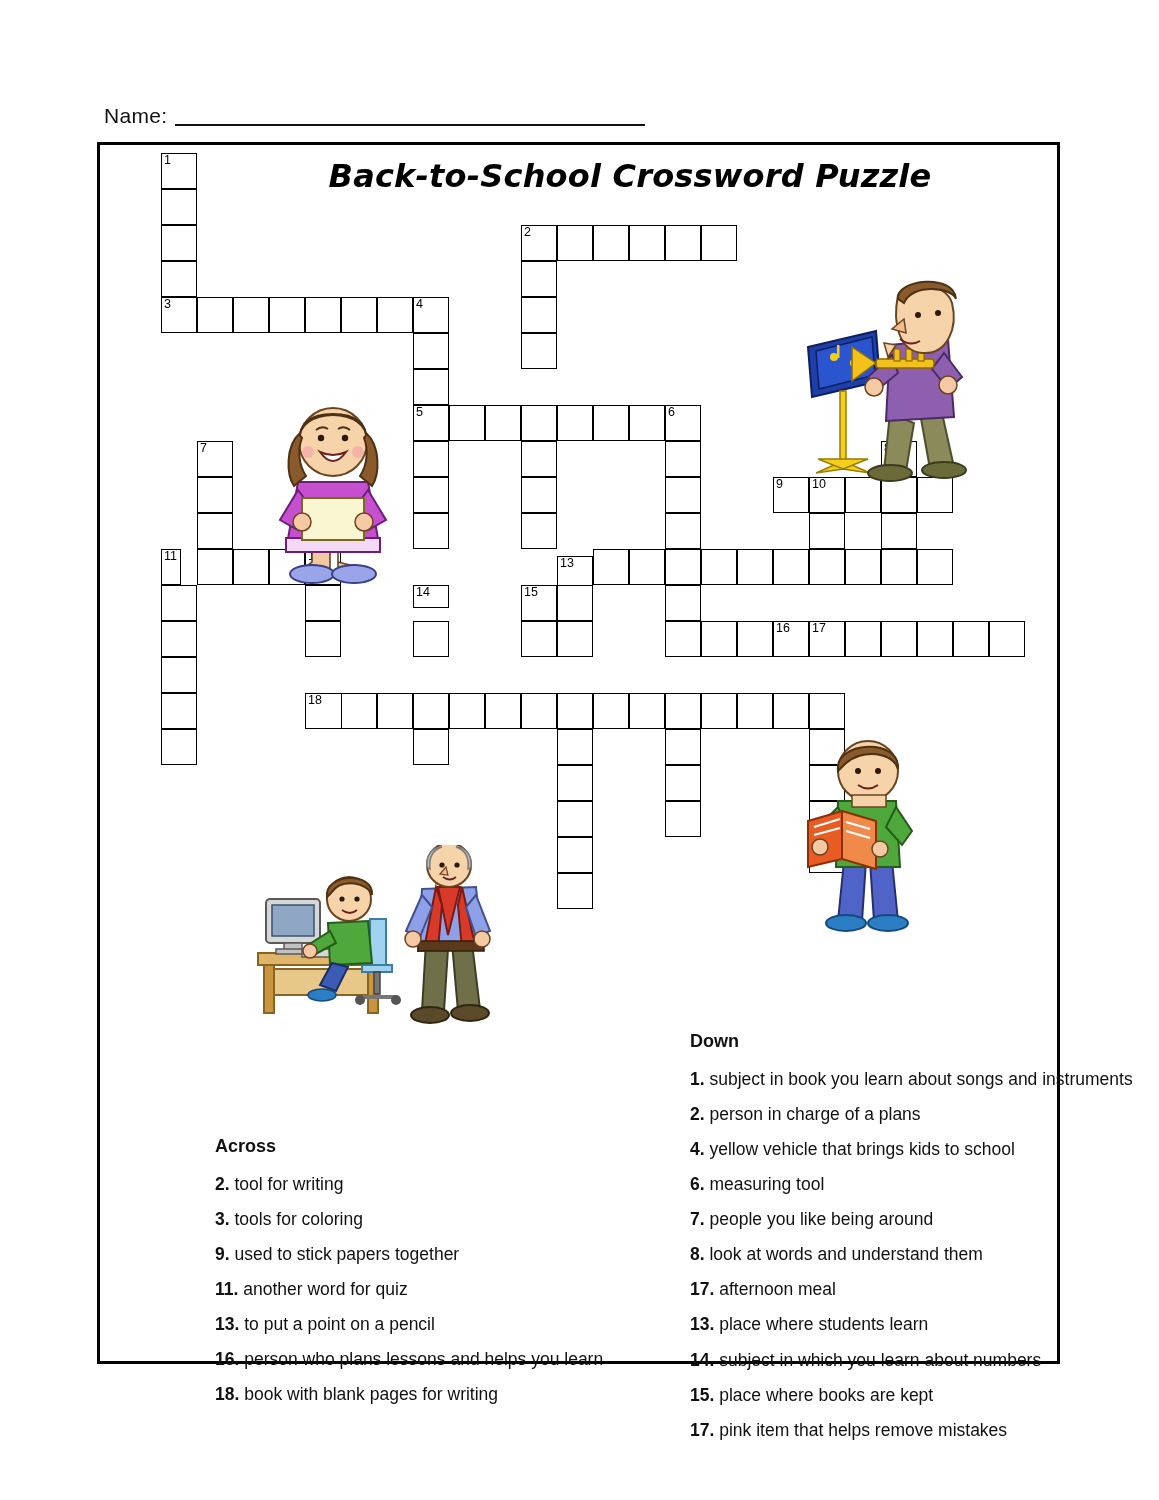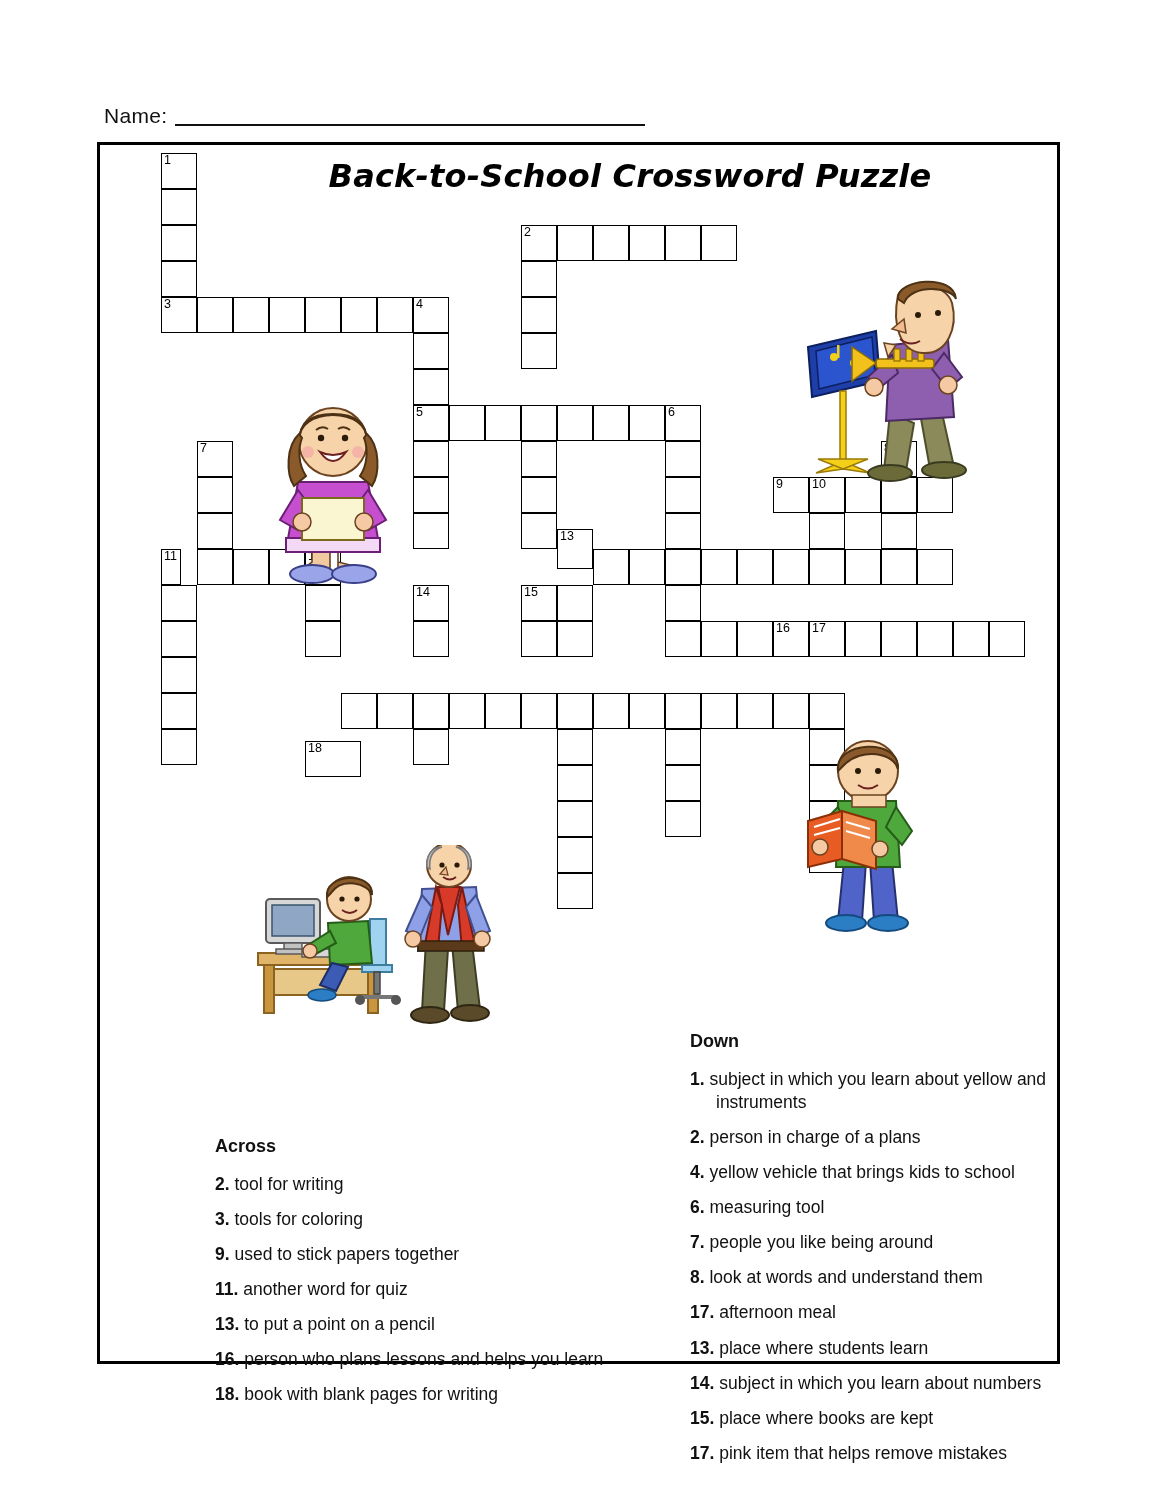"13" div.cell { top: 384px -> 411px }
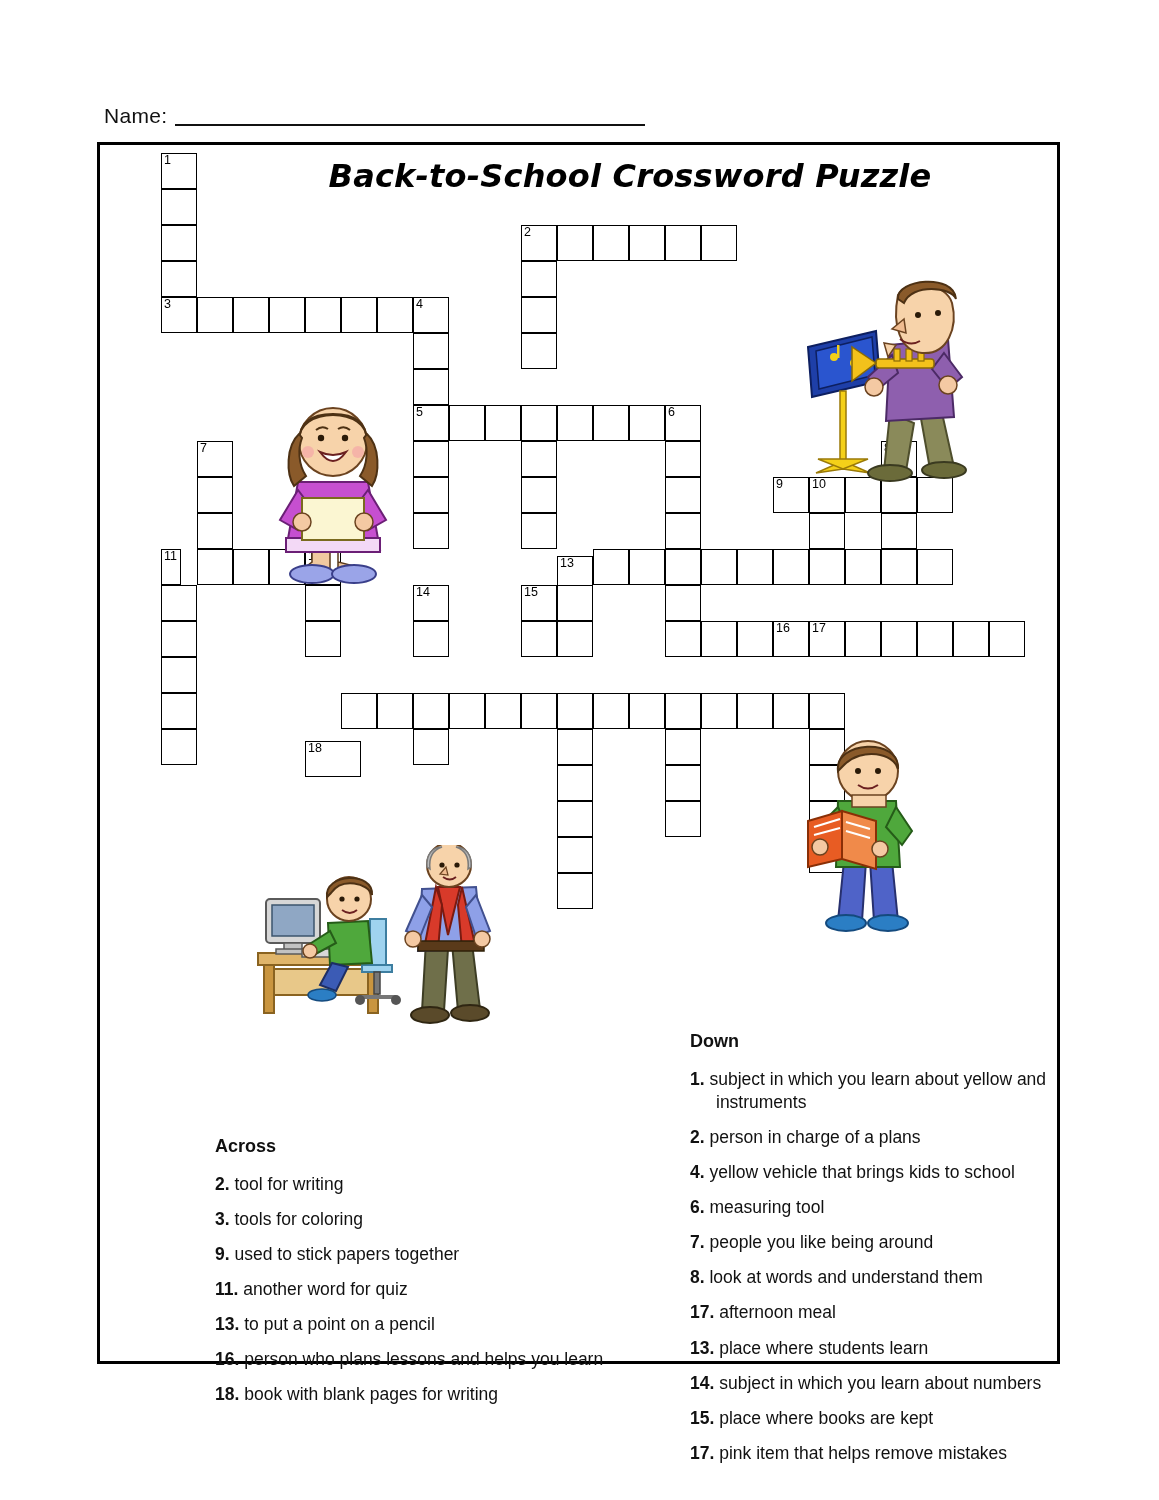"14" div.cell { height: 36px -> 23px }
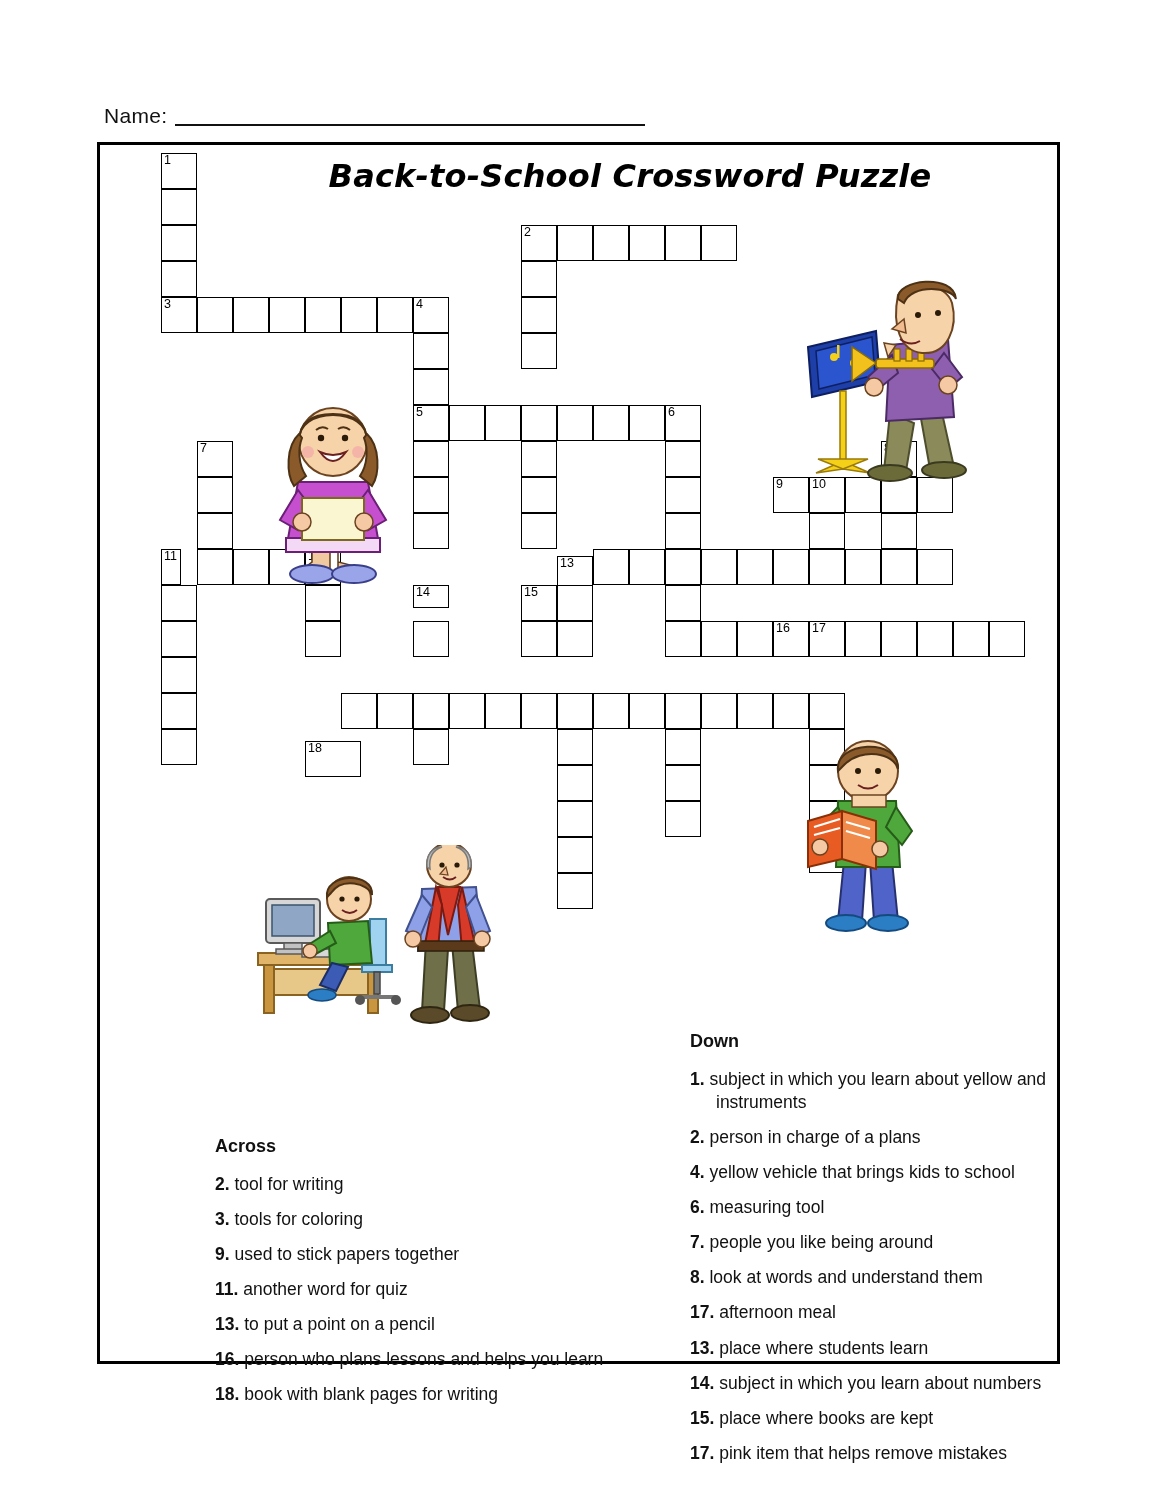"18" div.cell { margin-top: 48px -> none }
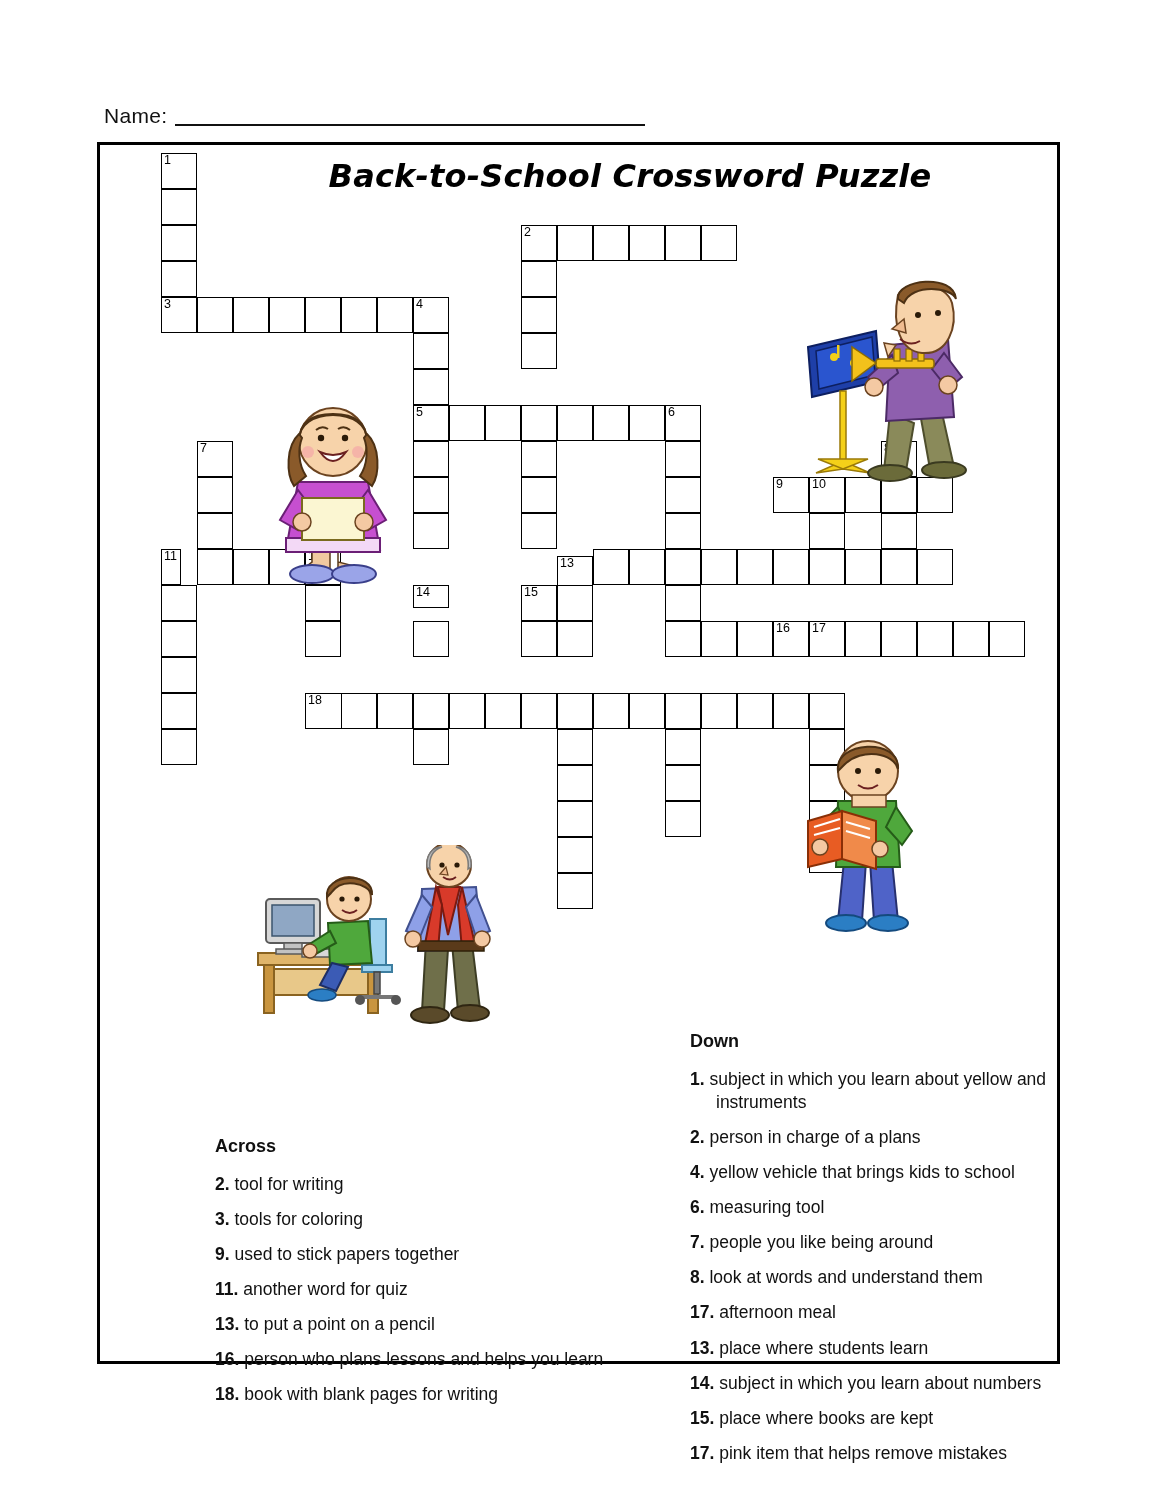"subject in which you learn about yellow" span { text: which you learn about yellow -> book you learn about songs }
